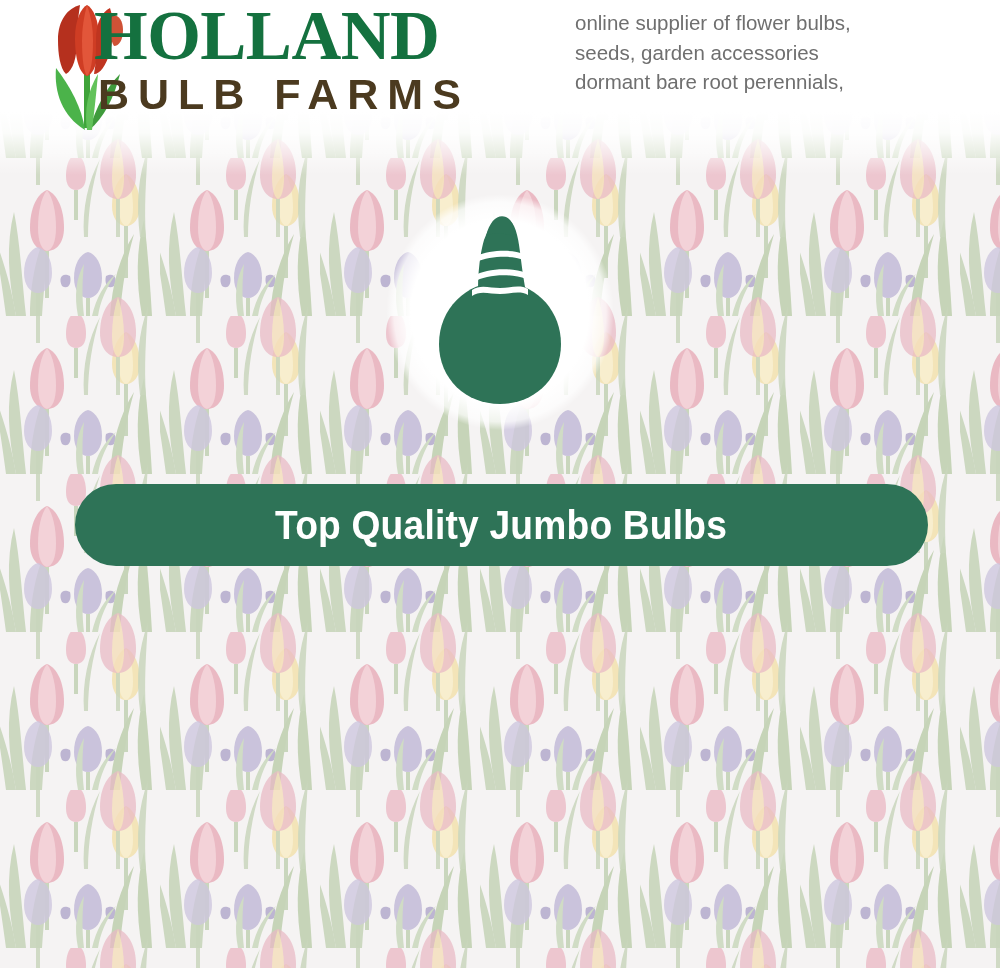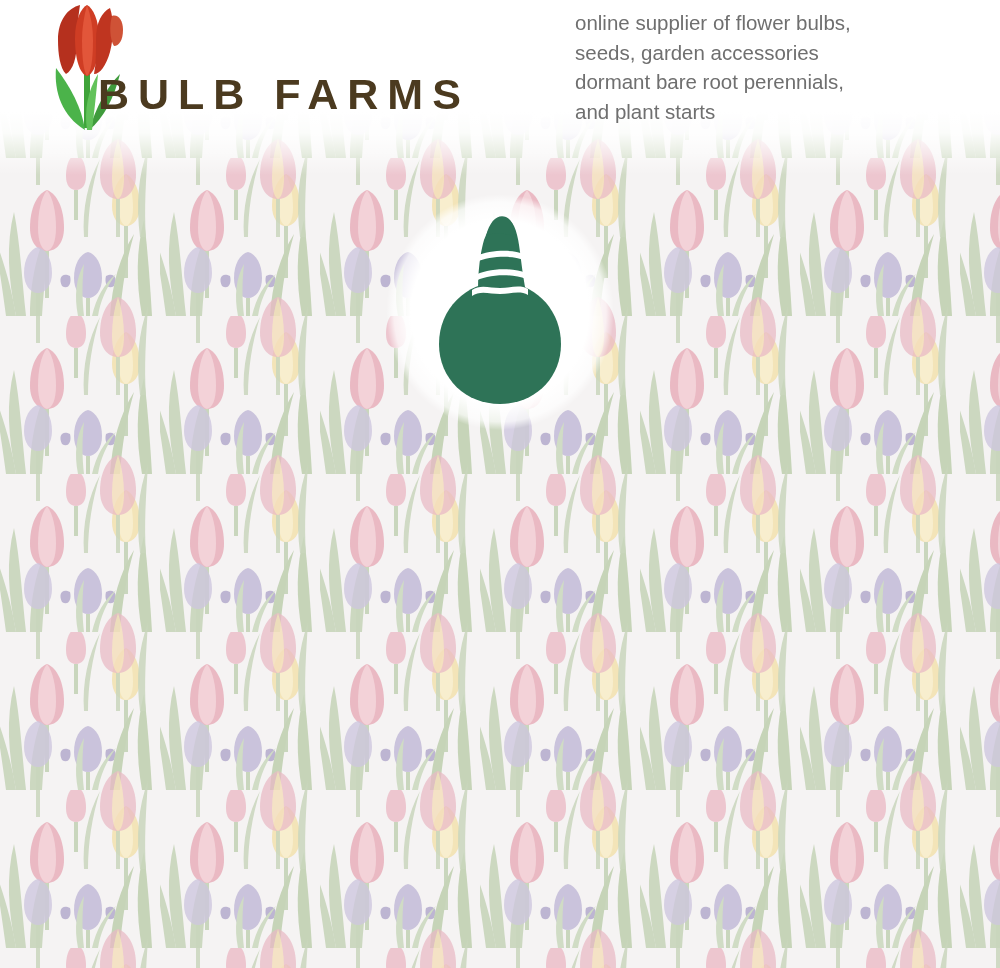"HOLLAND" div { html: none -> <div>HOLLAND</div> }
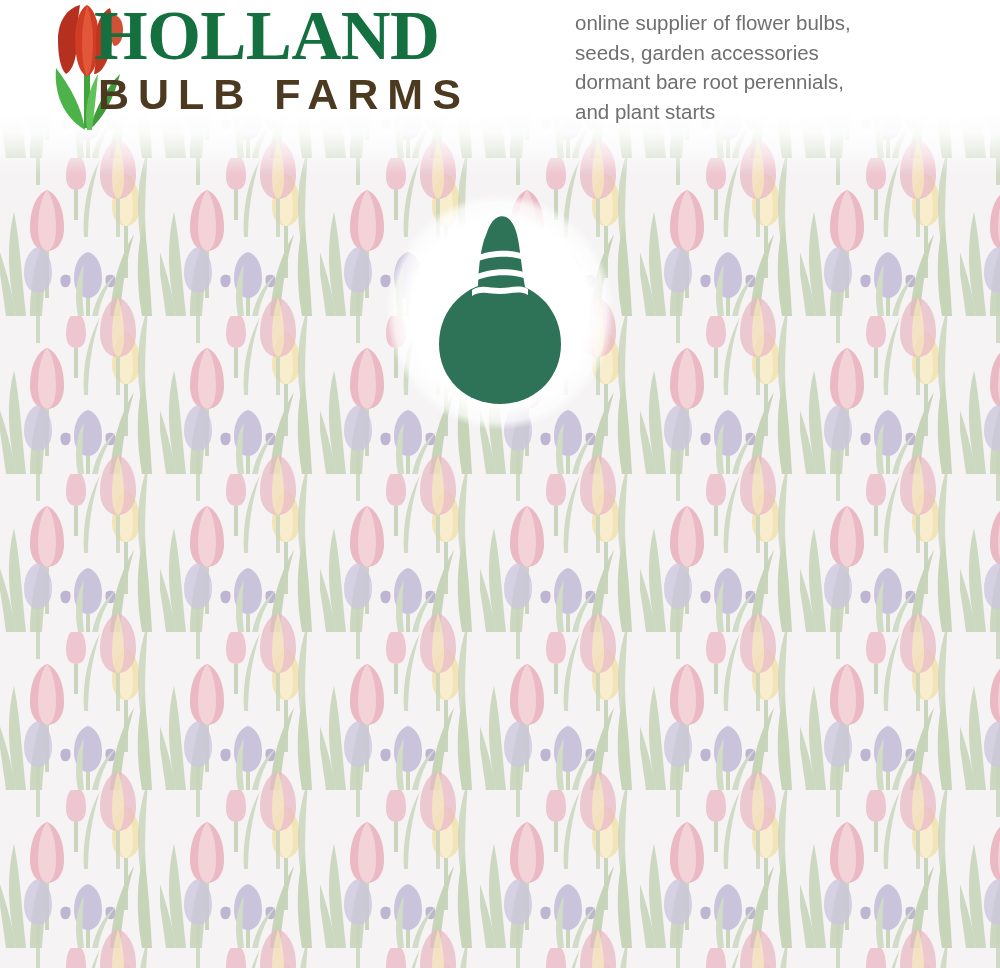"and plant starts" span { html: <span>and plant starts</span> -> none }
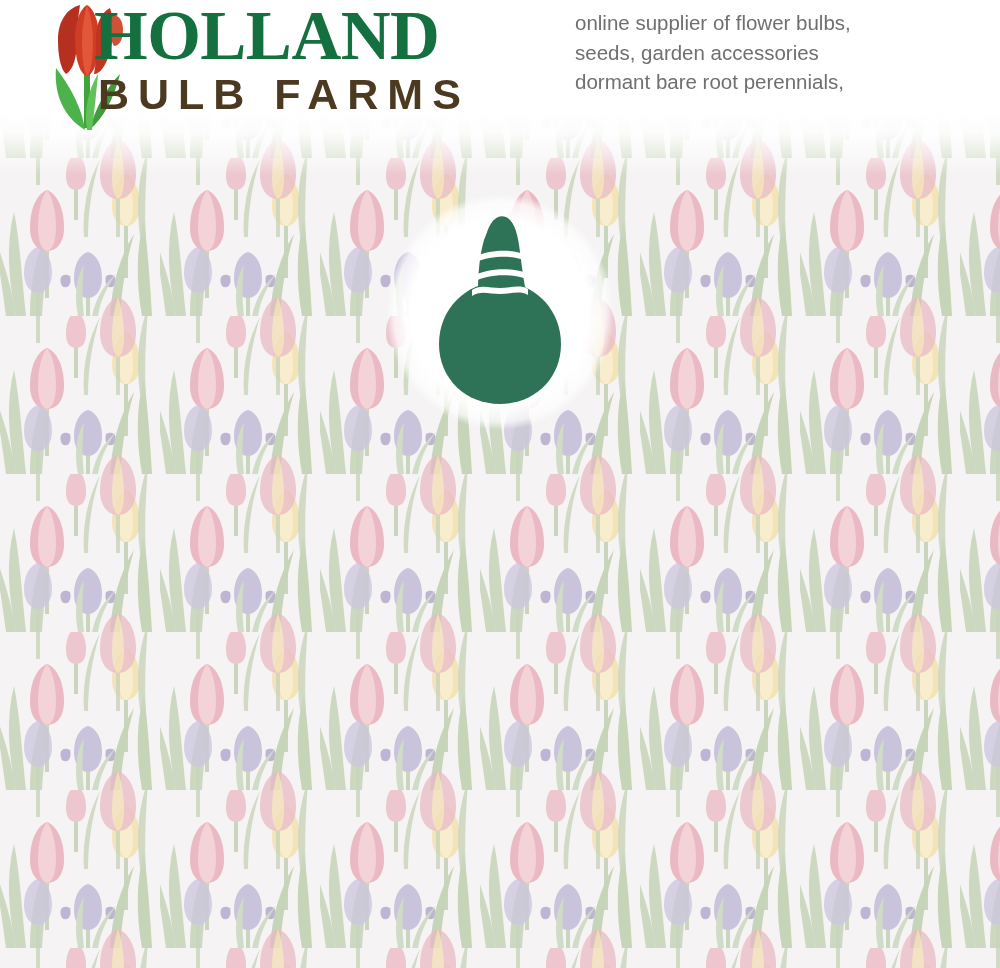"Top Quality Jumbo Bulbs" div.pill { html: none -> <div> <span>Top Quality Jumbo Bulbs</span> </div> }
